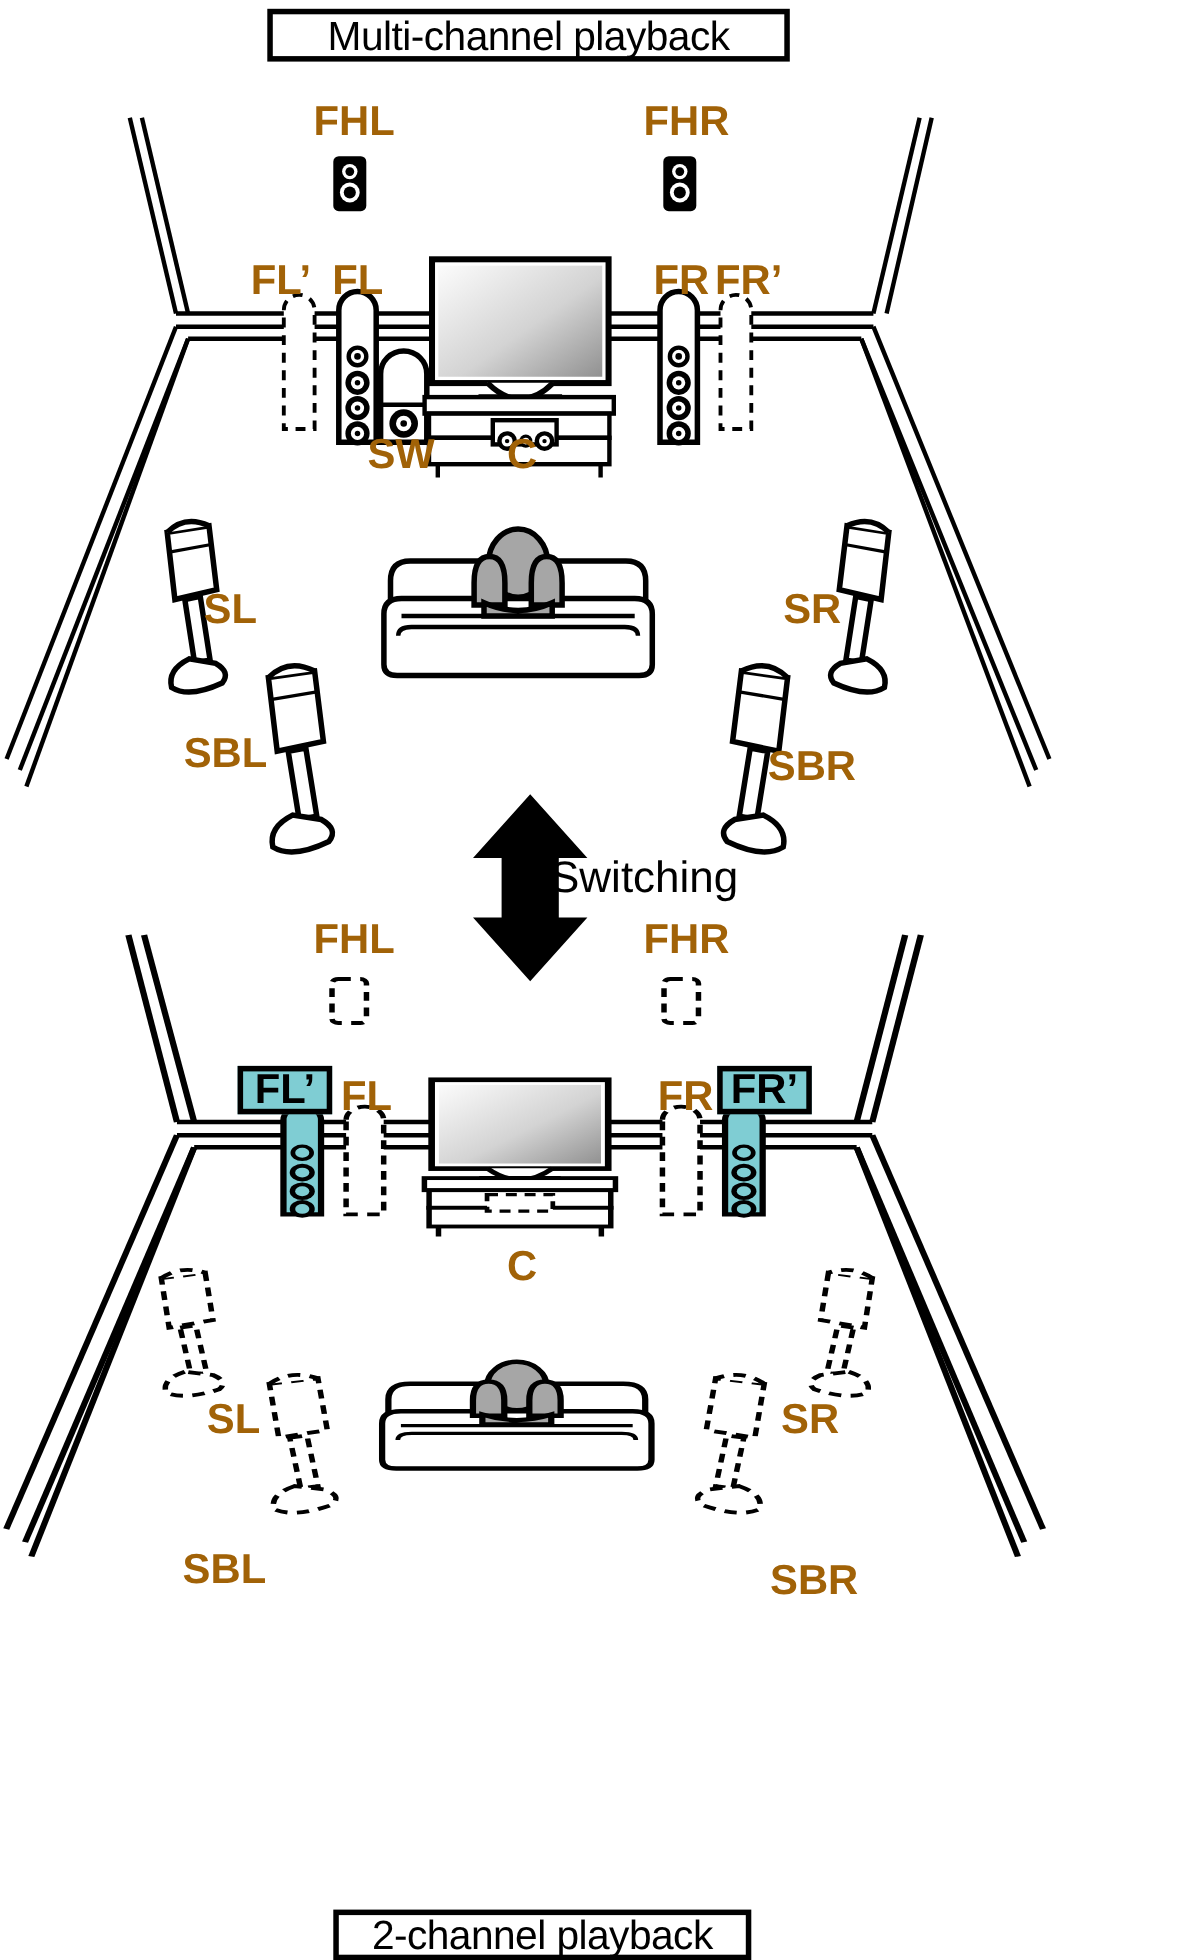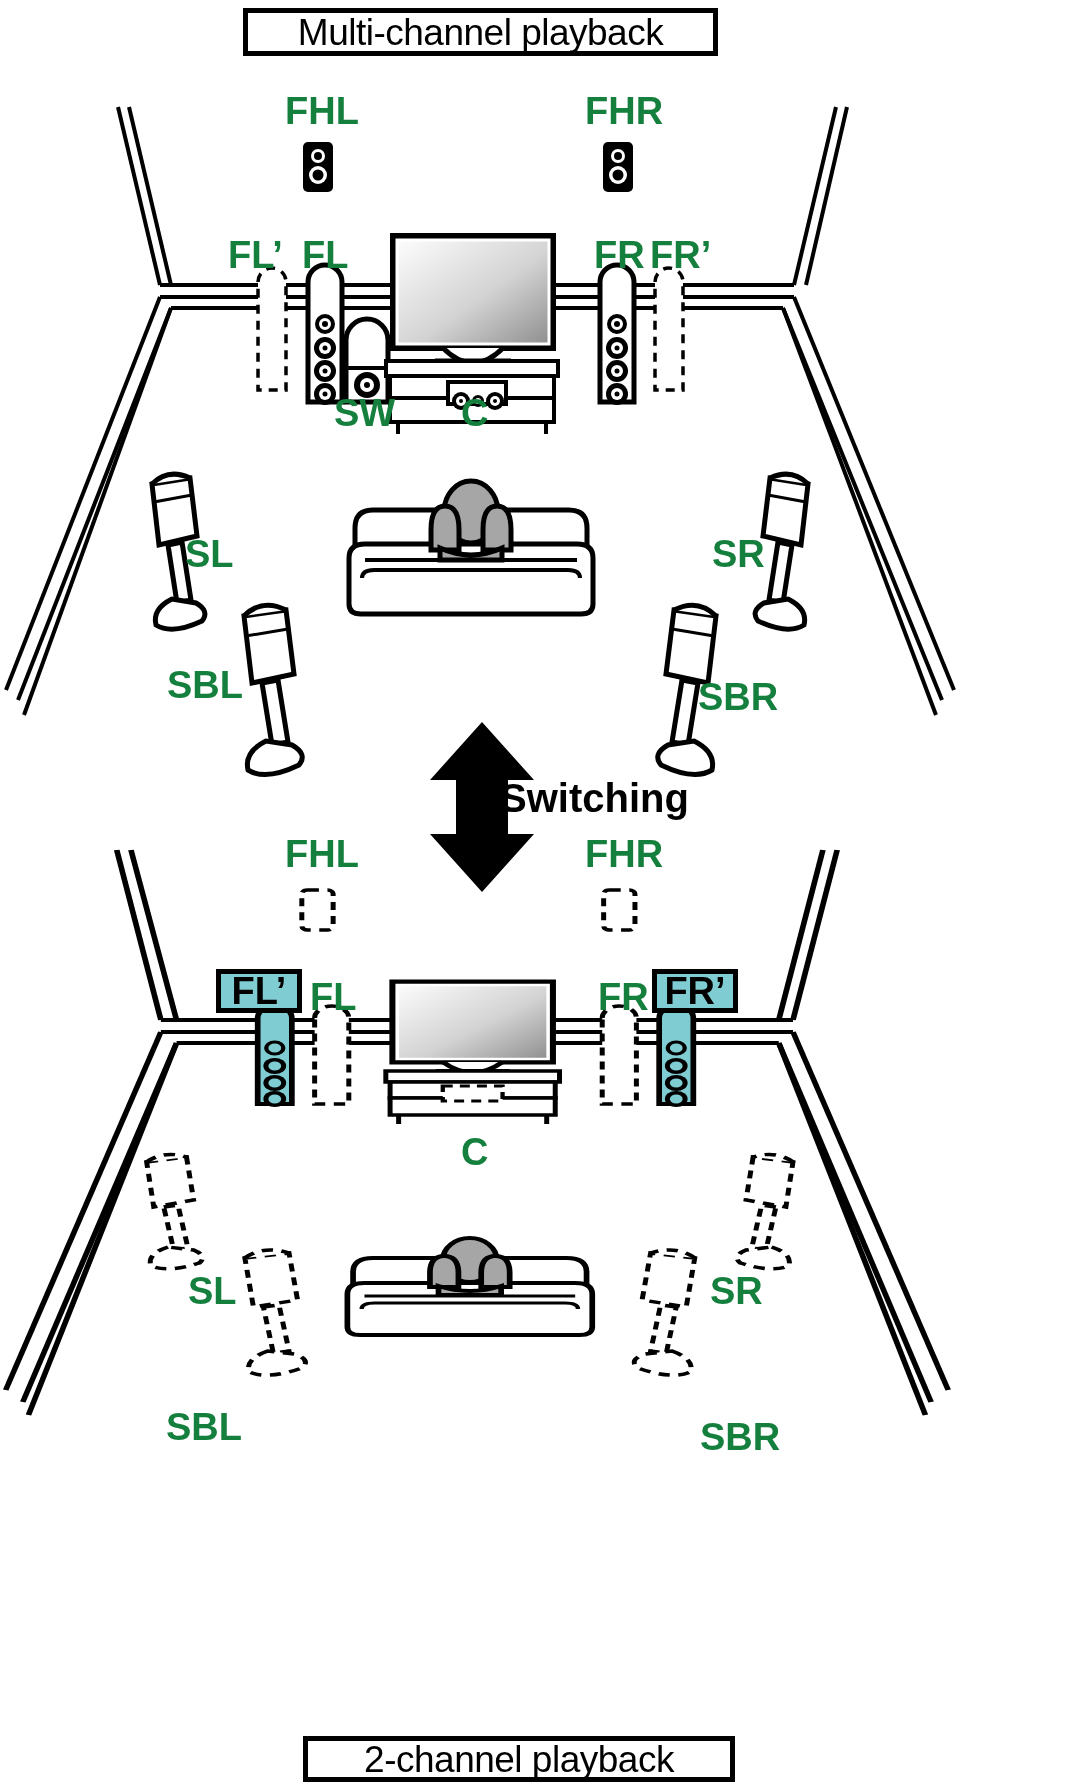"FHL" .lbl { color: #15803d -> #a16207 }
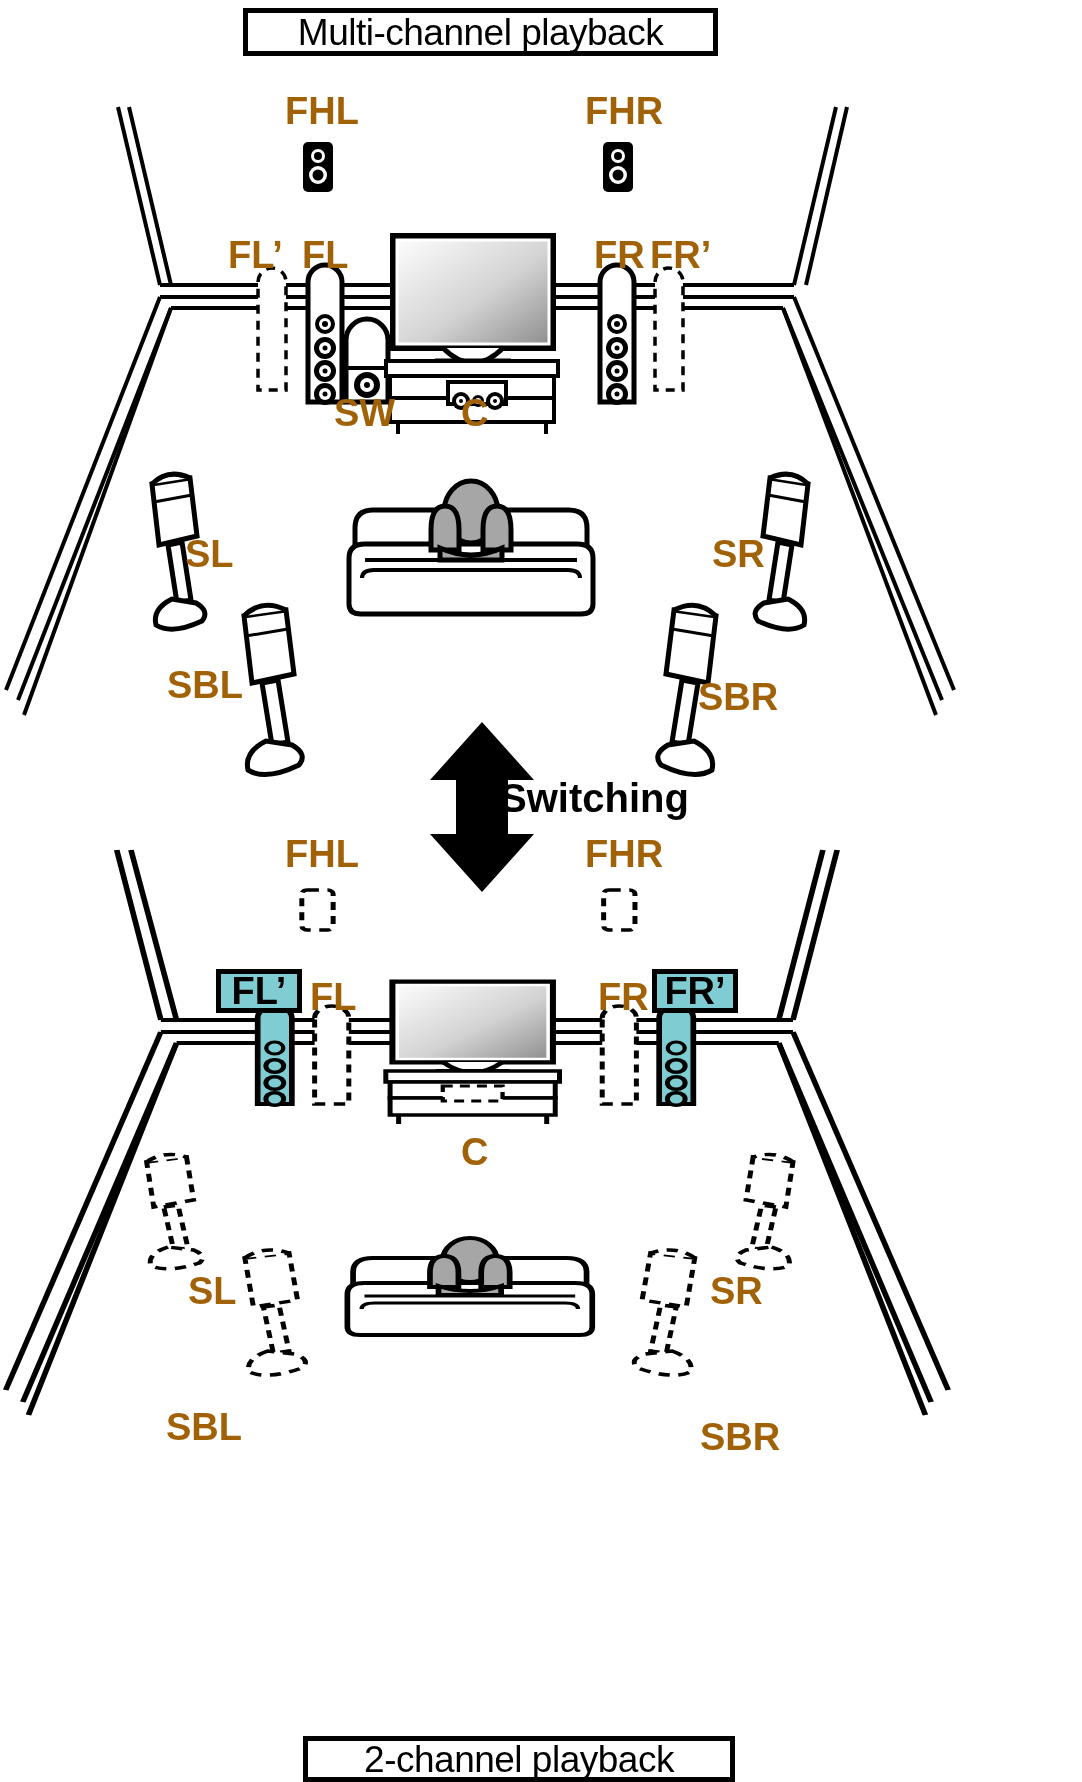"Switching" .sw-text { font-weight: bold -> normal }
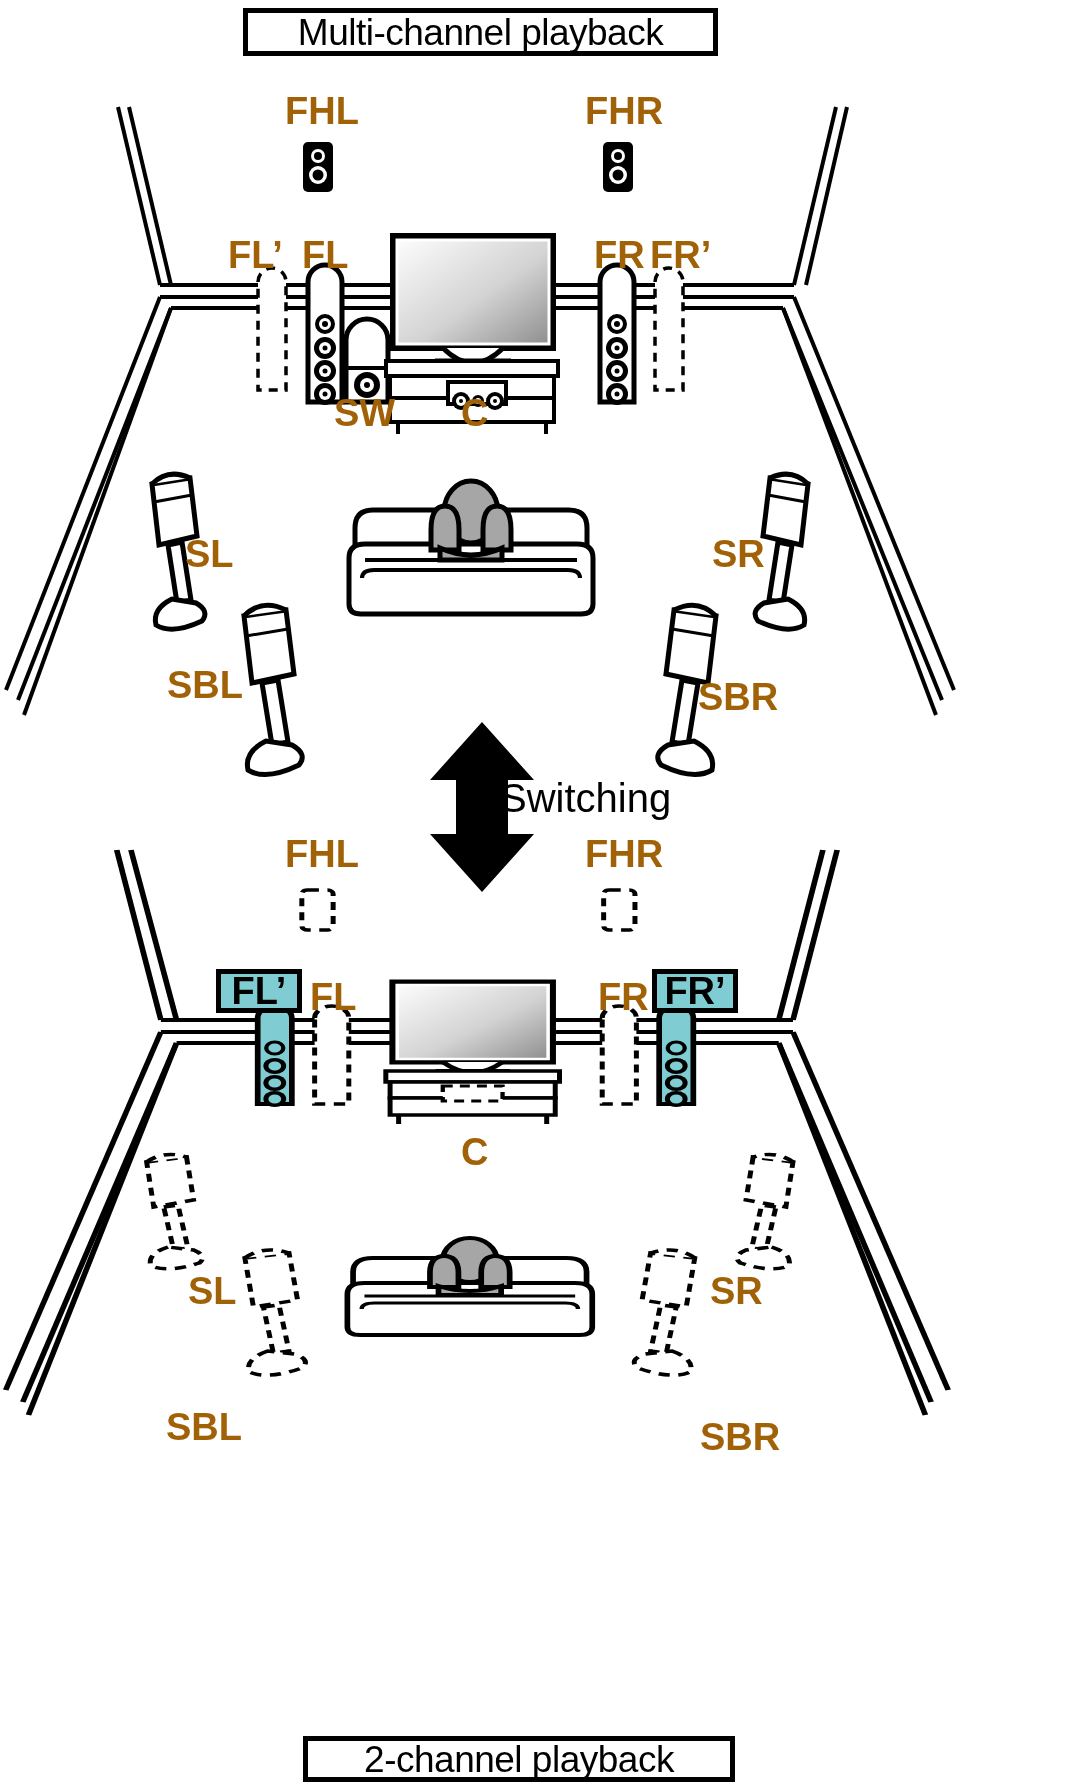"2-channel playback" div.cap { width: 432px -> 380px }
